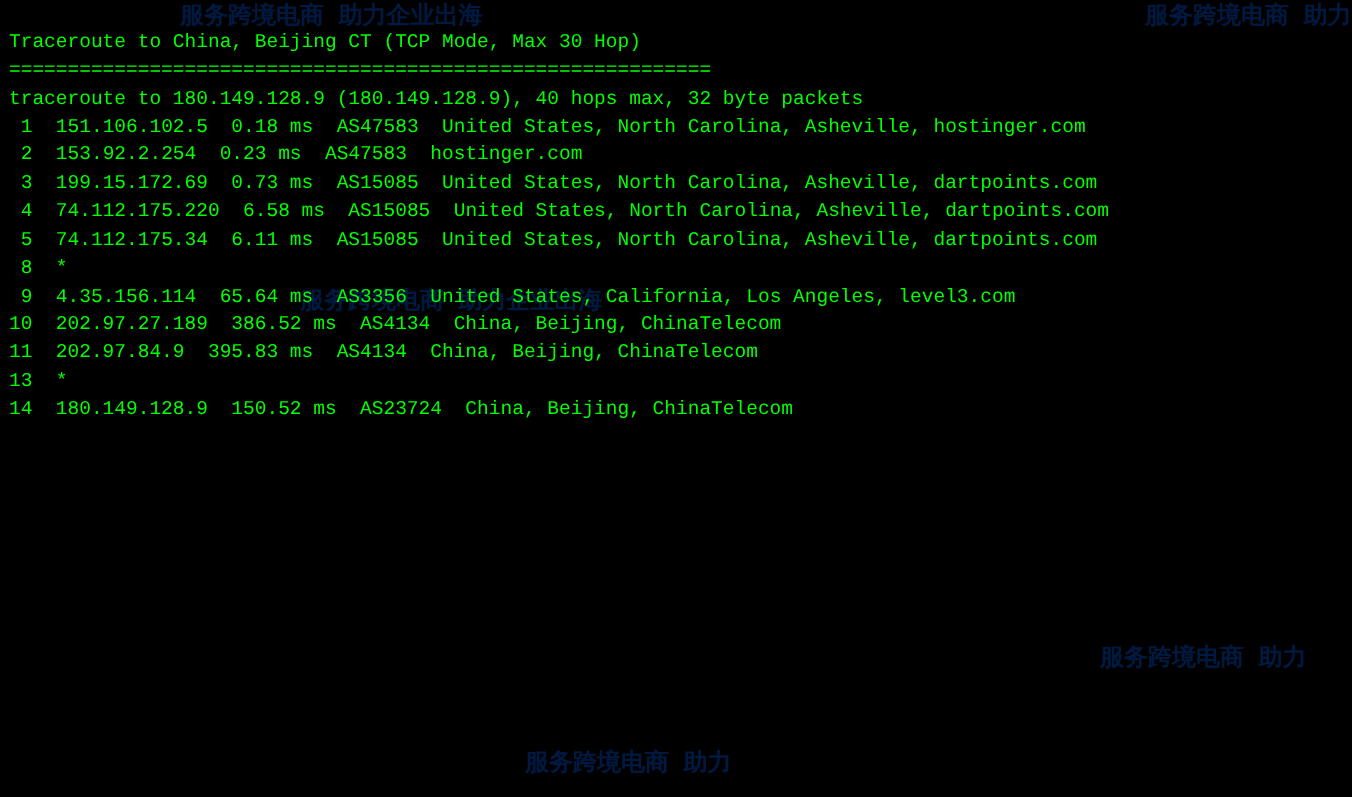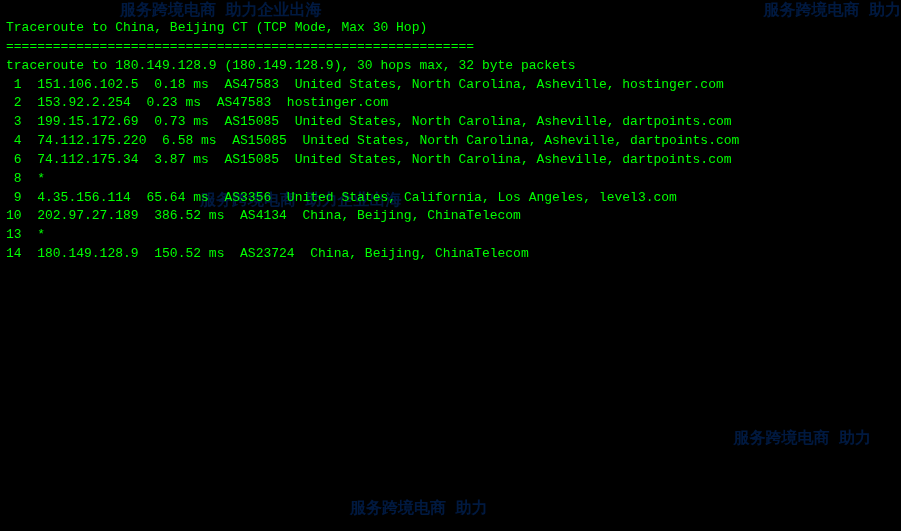"traceroute to 180.149.128.9" div.line { text: 30 -> 40 }
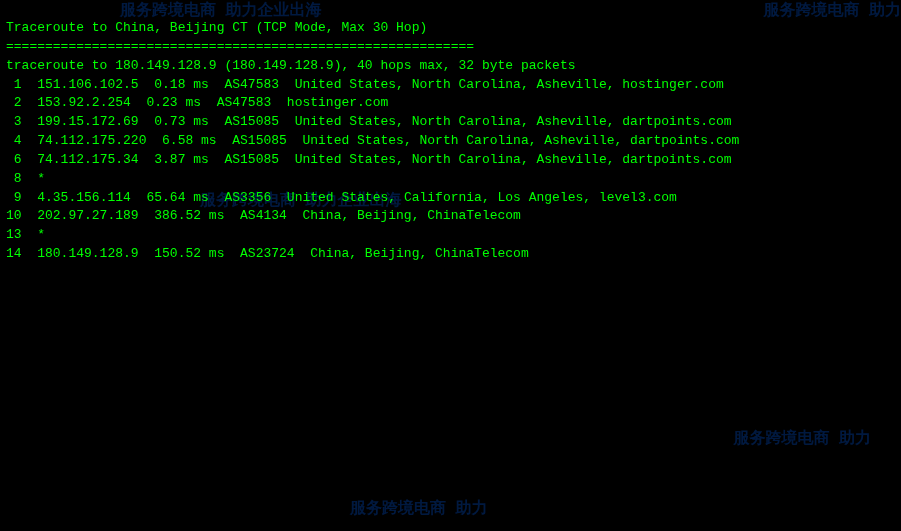"6 74.112.175.34 3.87 ms AS15085" div.line { text: 6  74.112.175.34  3.87 -> 5  74.112.175.34  6.11 }
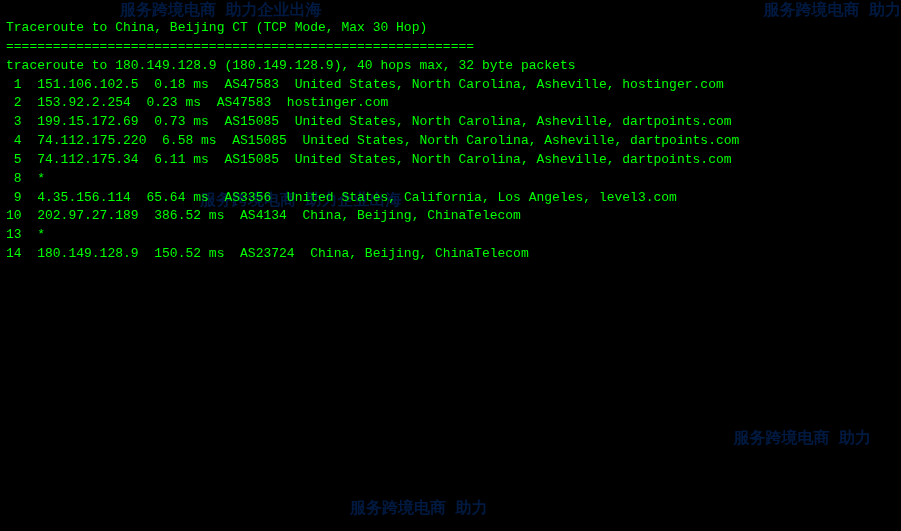"11 202.97.84.9 395.83 ms AS4134" div.line { html: none -> <div>11 202.97.84.9 395.83 ms AS4134 China, Beijing, ChinaTelecom</div> }
